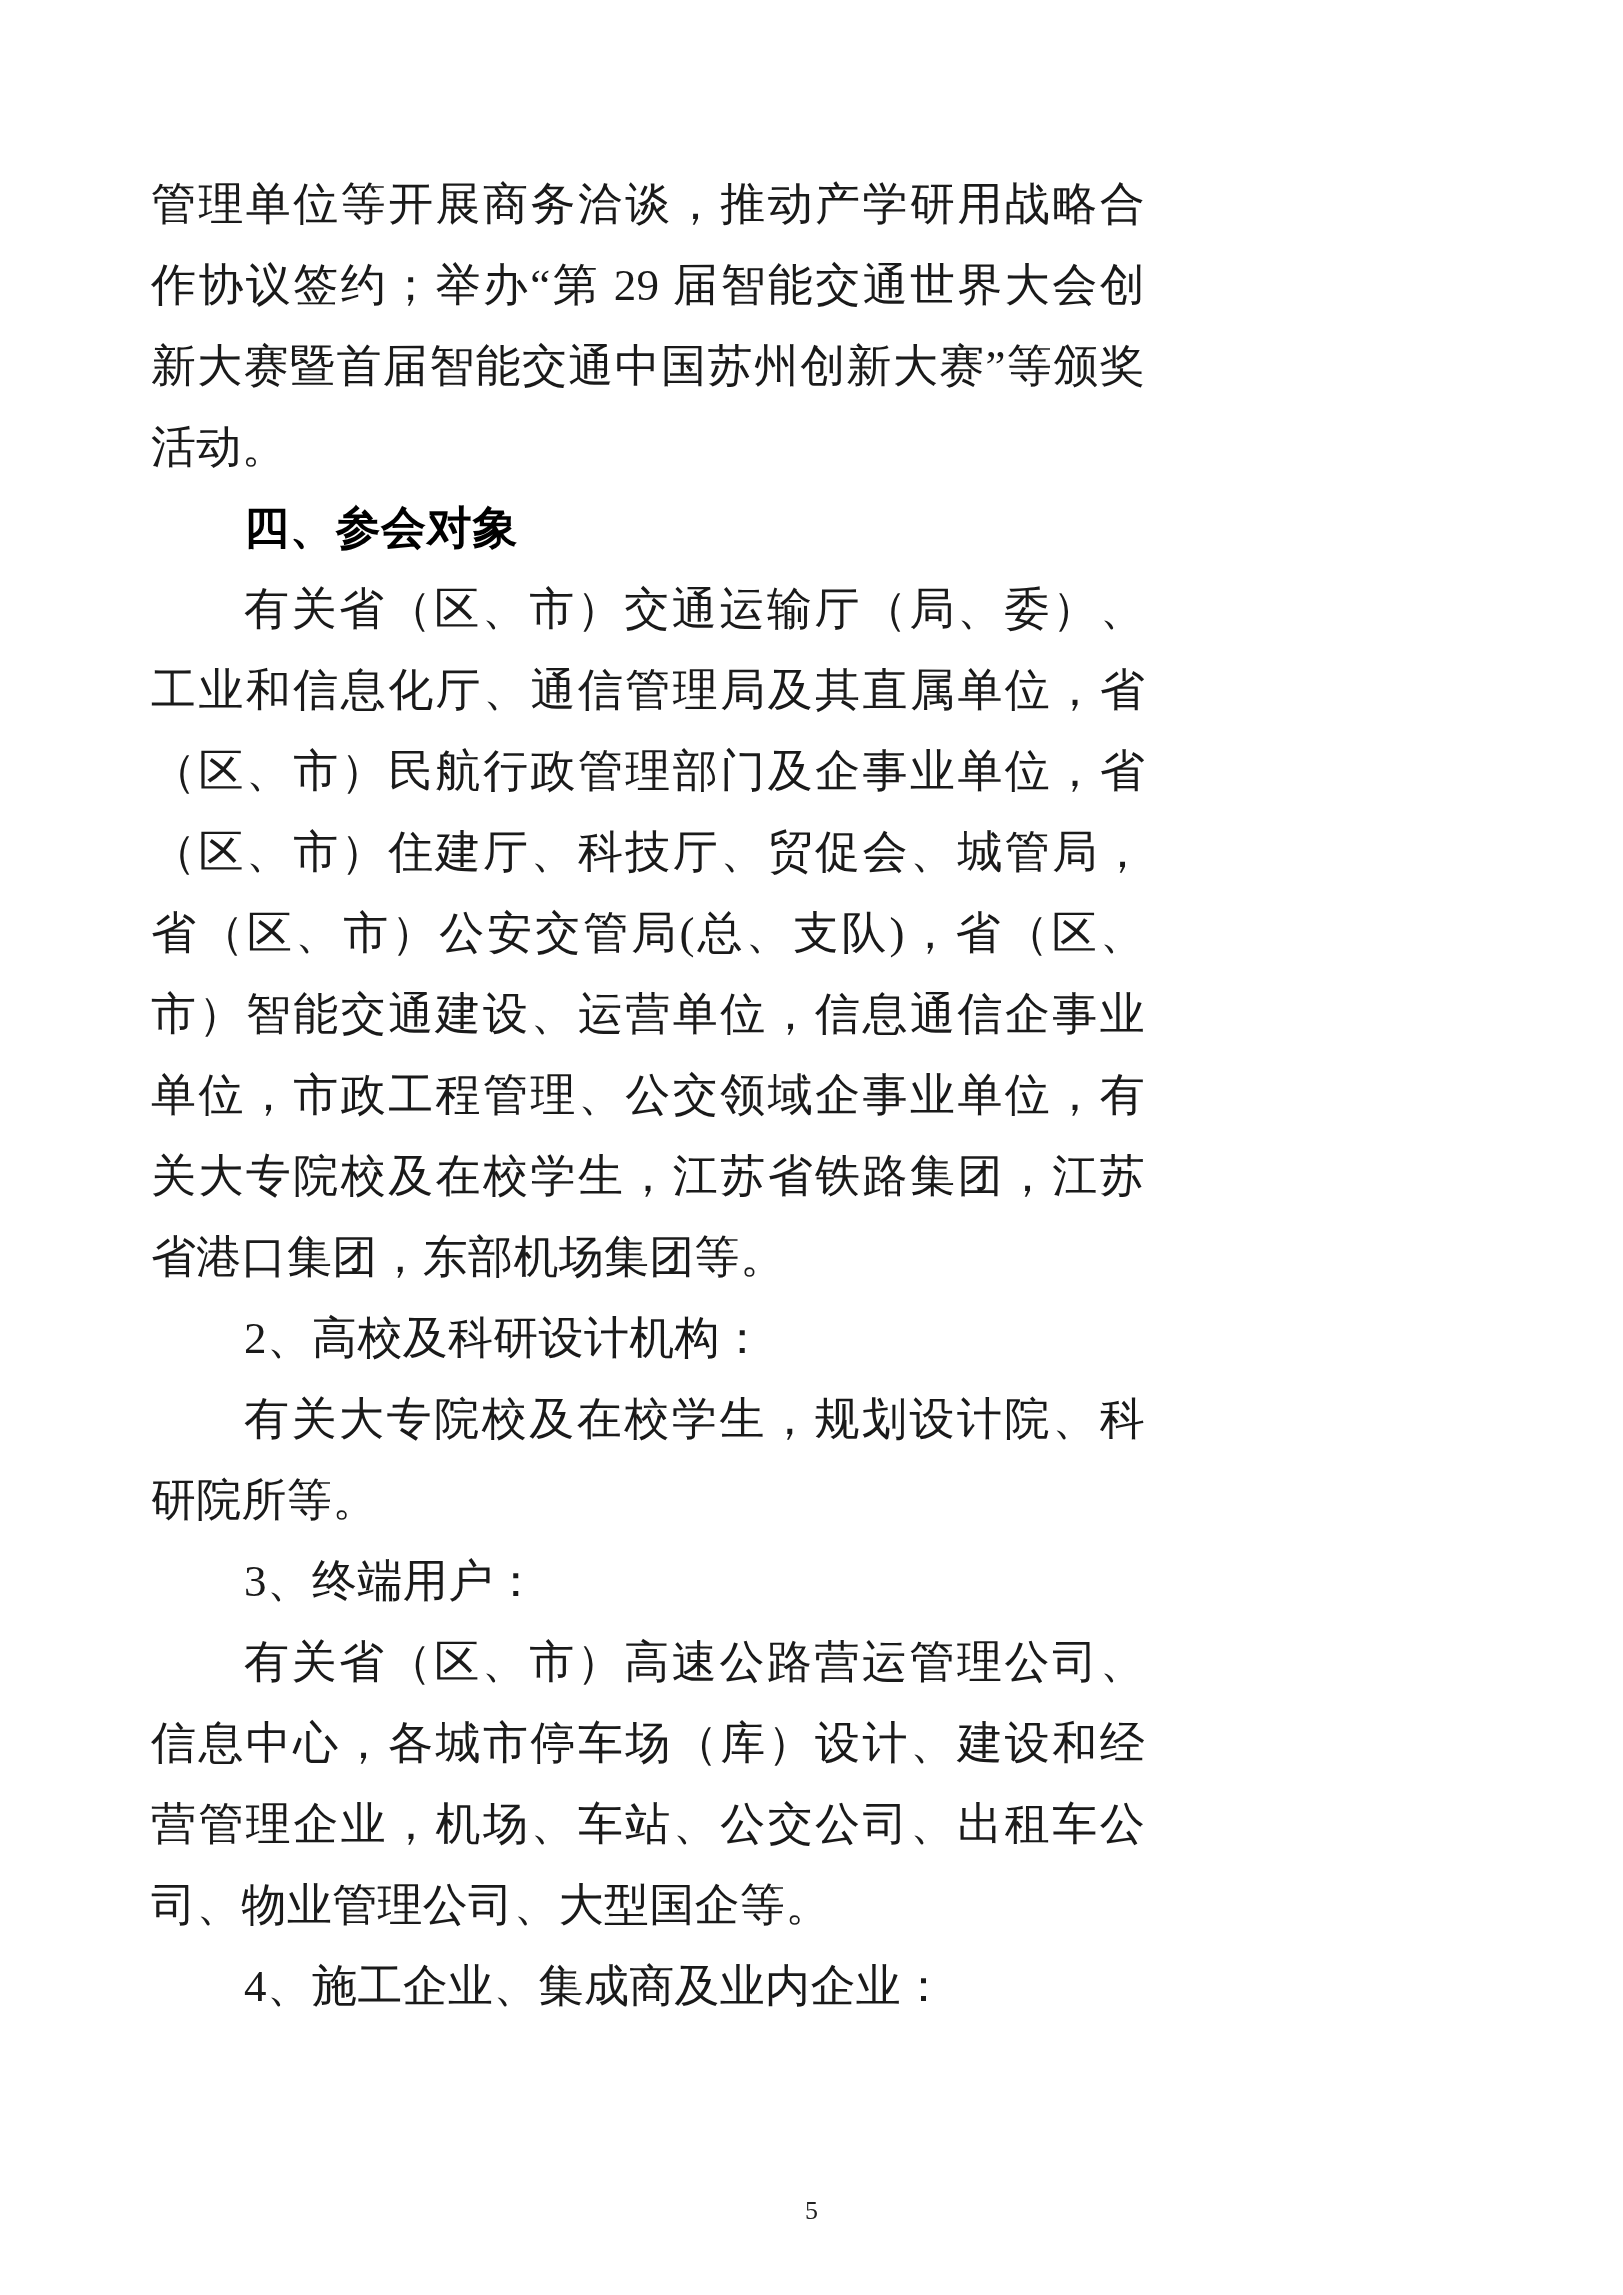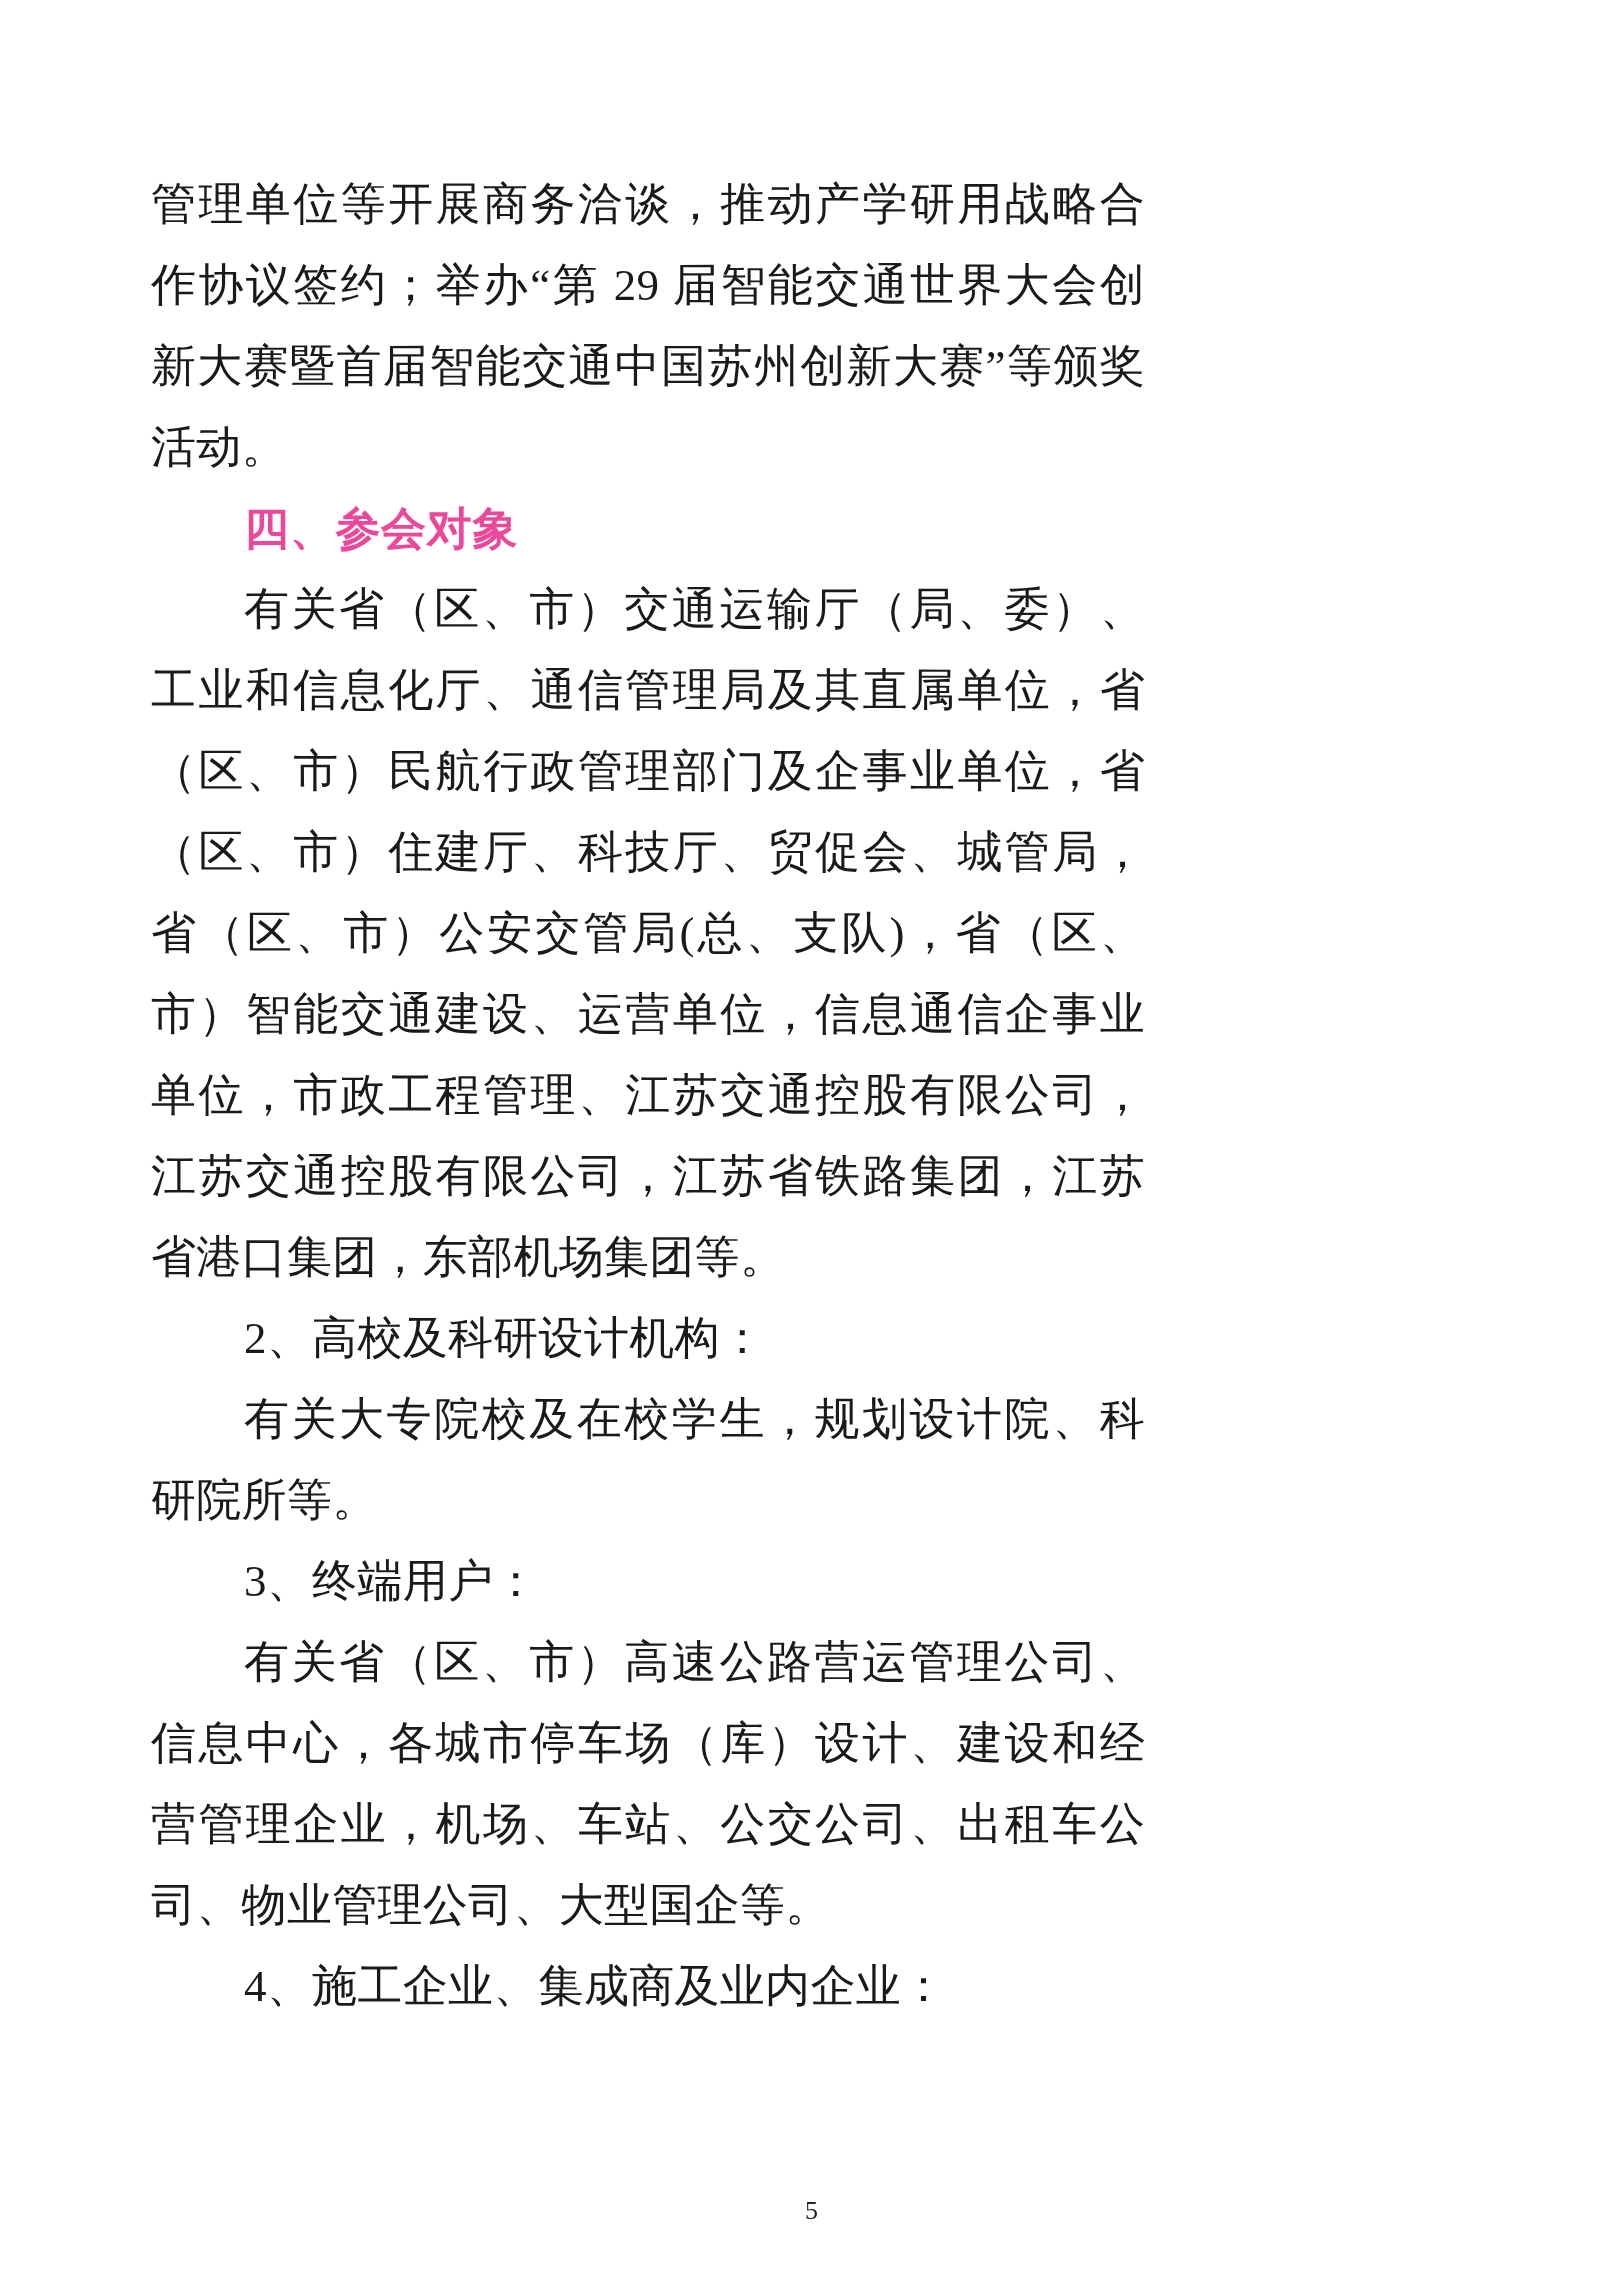"四、参会对象" .heading { color: #ec4899 -> #000000; font-family: Liberation Sans, sans-serif -> Liberation Serif, serif }
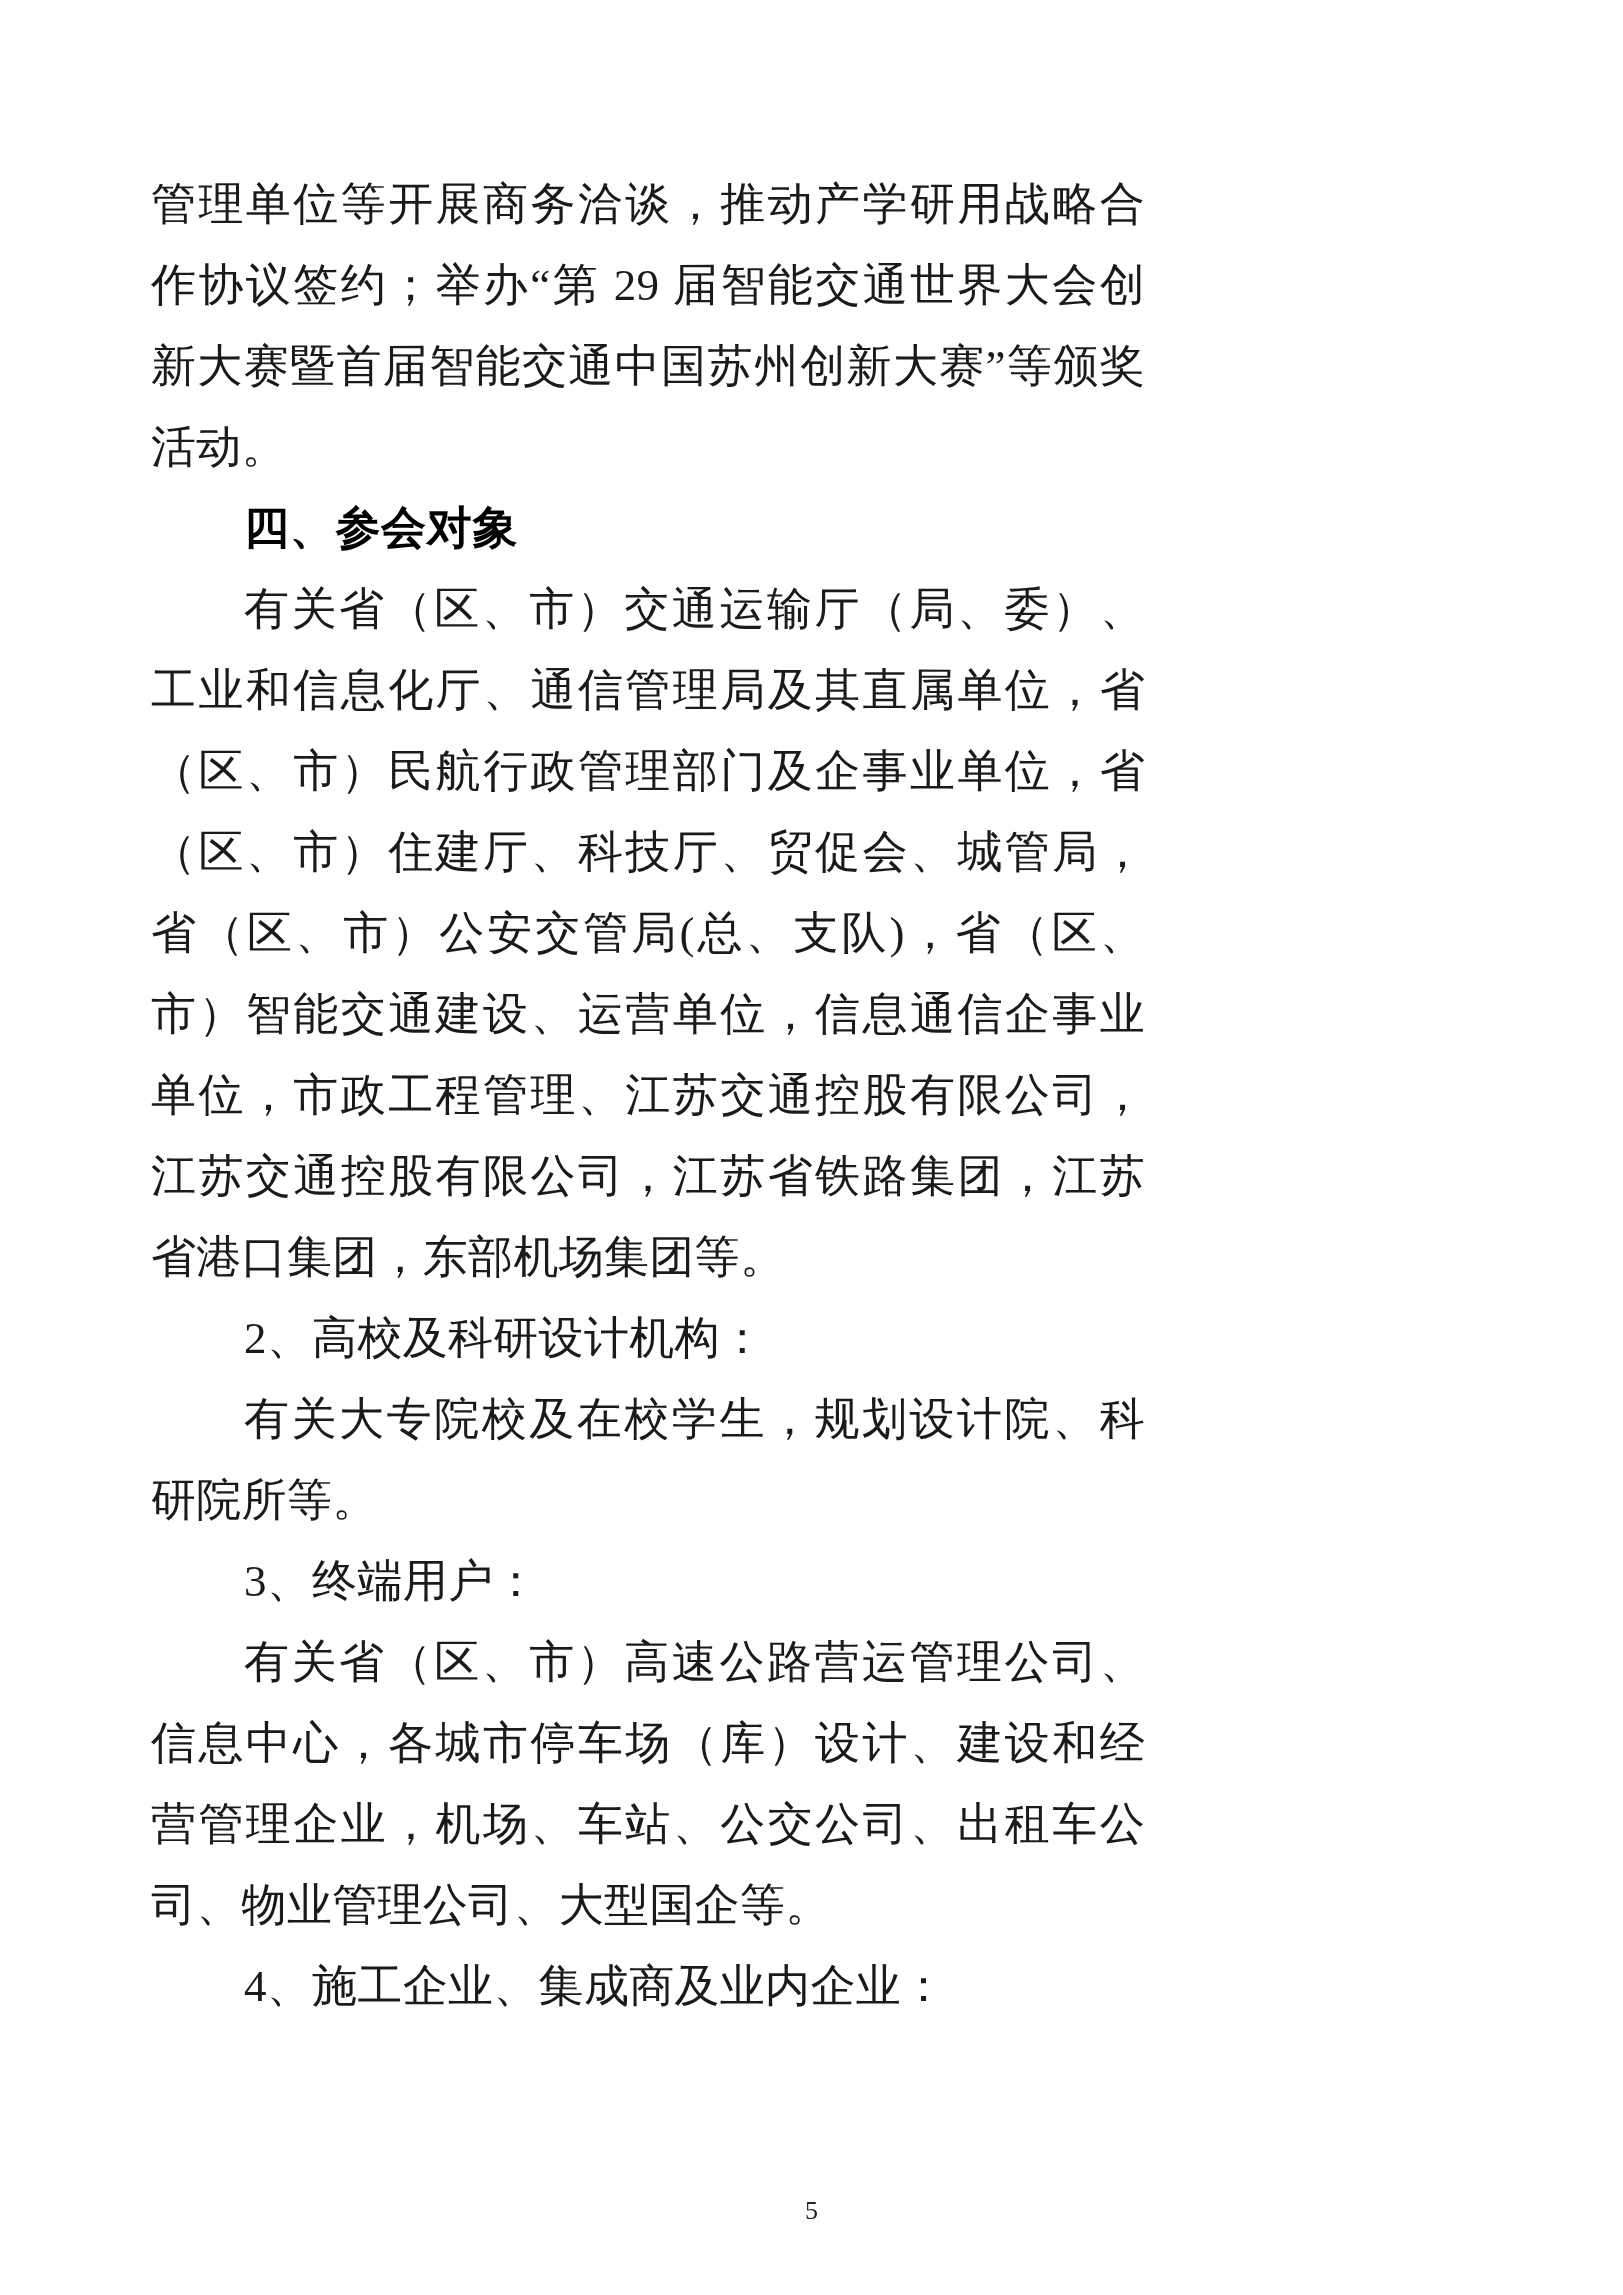"有关省（区、市）交通运输厅（局、委）、工业和信息化厅、通信管理局及其直属单位，省" p.body-text { text: 江苏交通控股有限公司，江苏交通控股有限公司 -> 公交领域企事业单位，有关大专院校及在校学生 }
